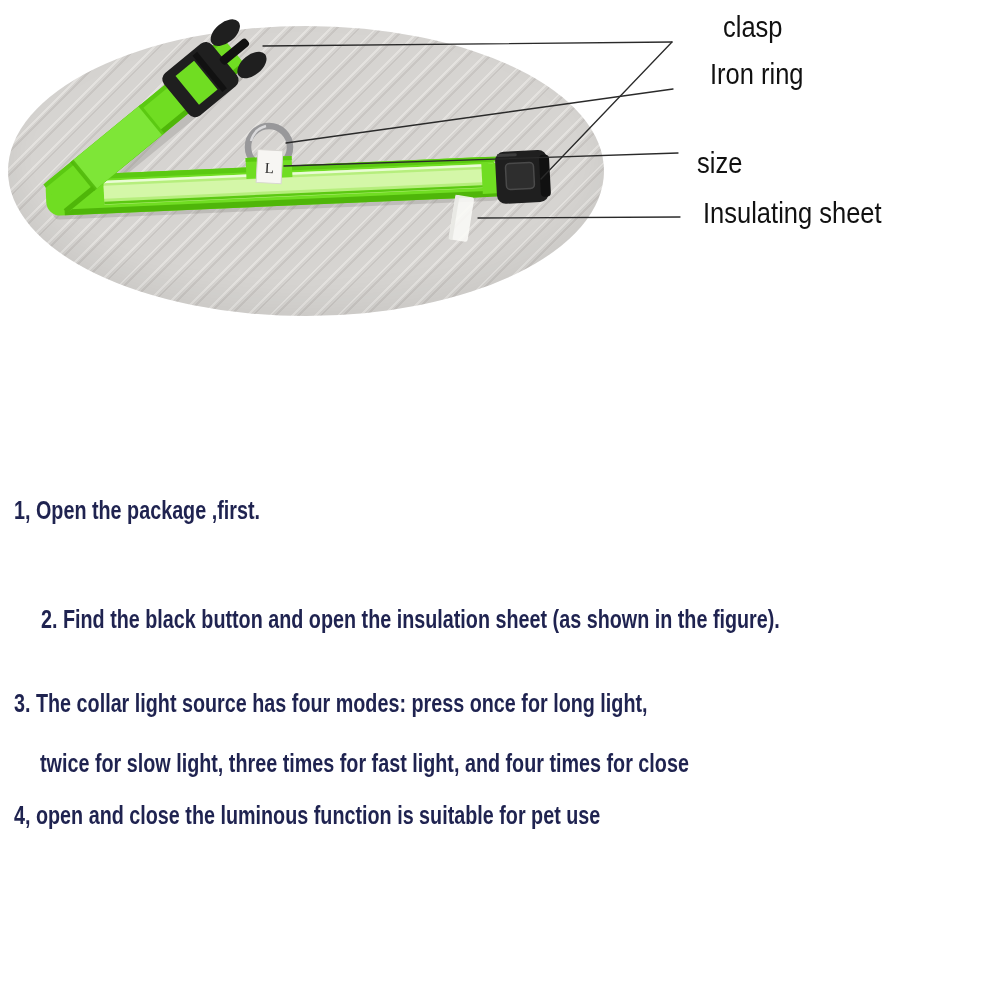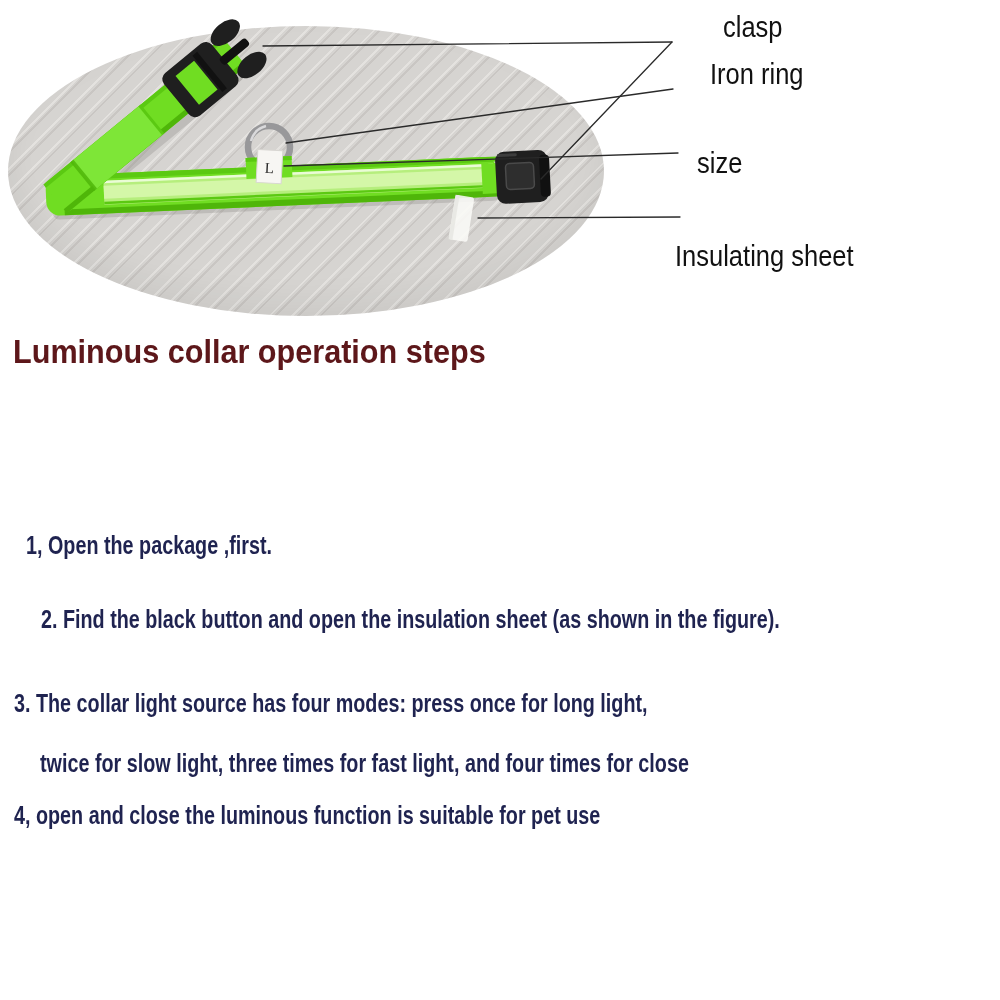"Insulating sheet" div.part-label { left: 675px -> 703px; margin-top: 43px -> none }
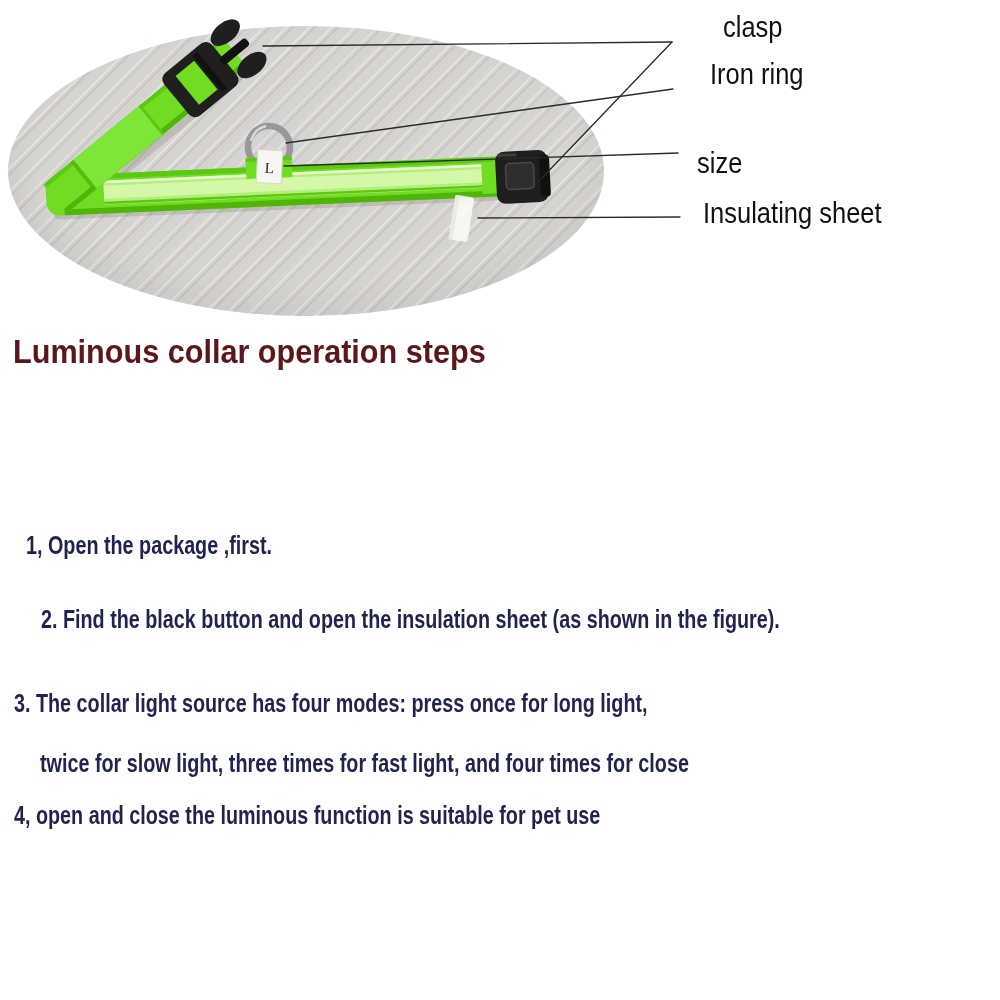"Luminous collar operation steps" h1.main-title { html: <h1> <span>Luminous collar operation steps</span> </h1> -> none }
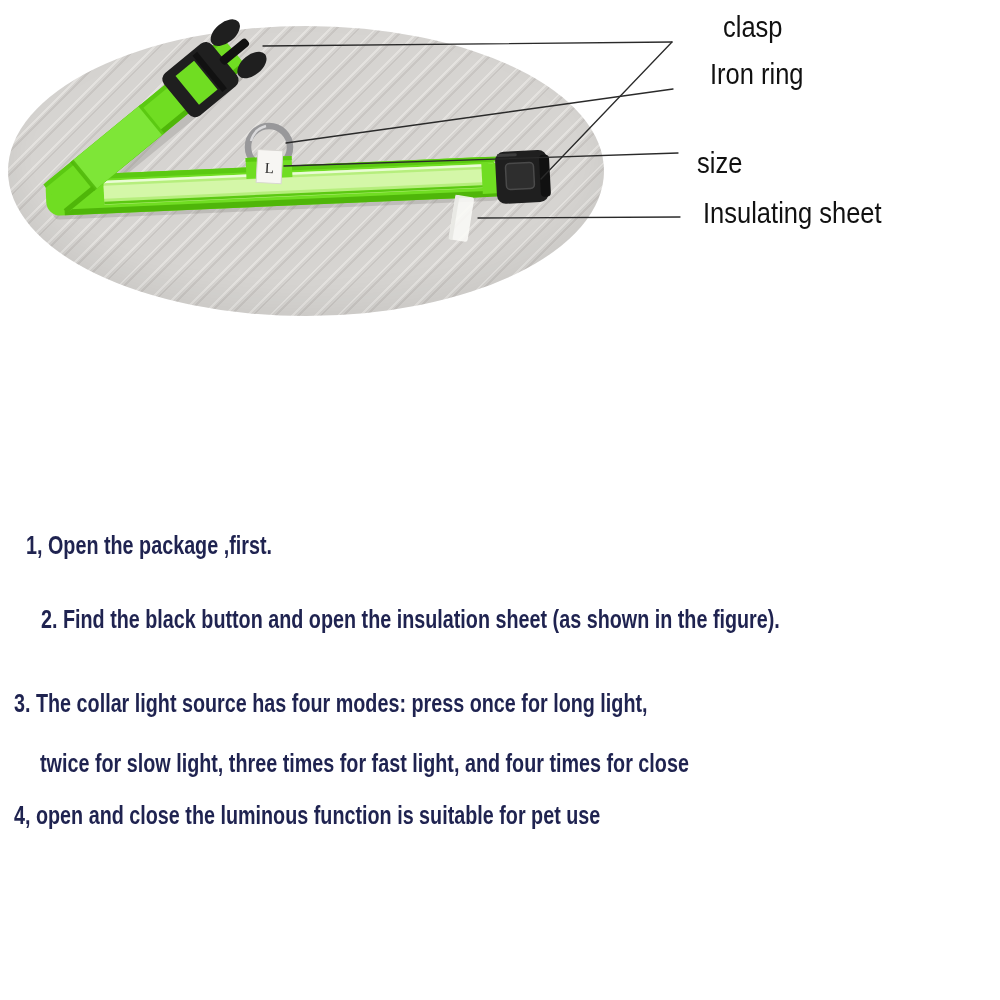"1, Open the package ,first." div.step-line { margin-left: 12px -> none; top: 529px -> 494px }
